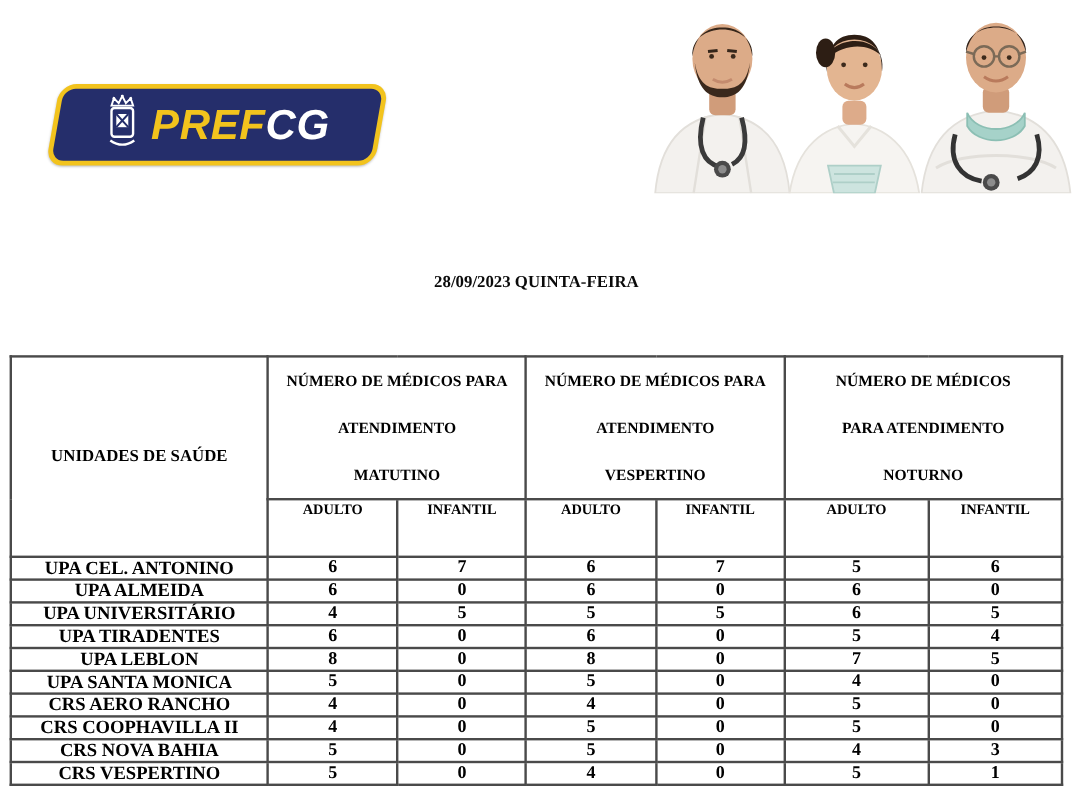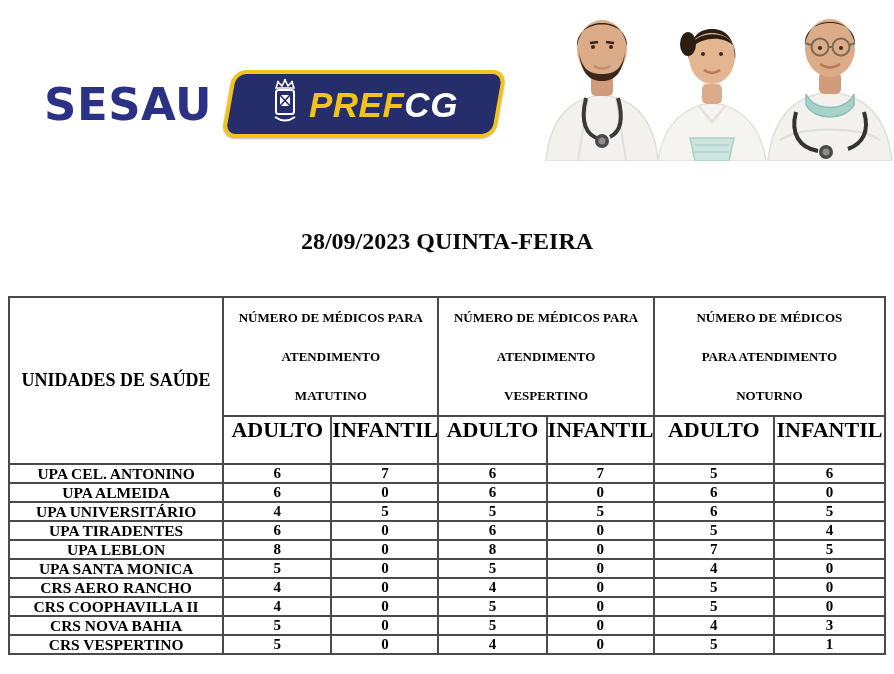"SESAU" div.sesau { html: <div>SESAU</div> -> none }
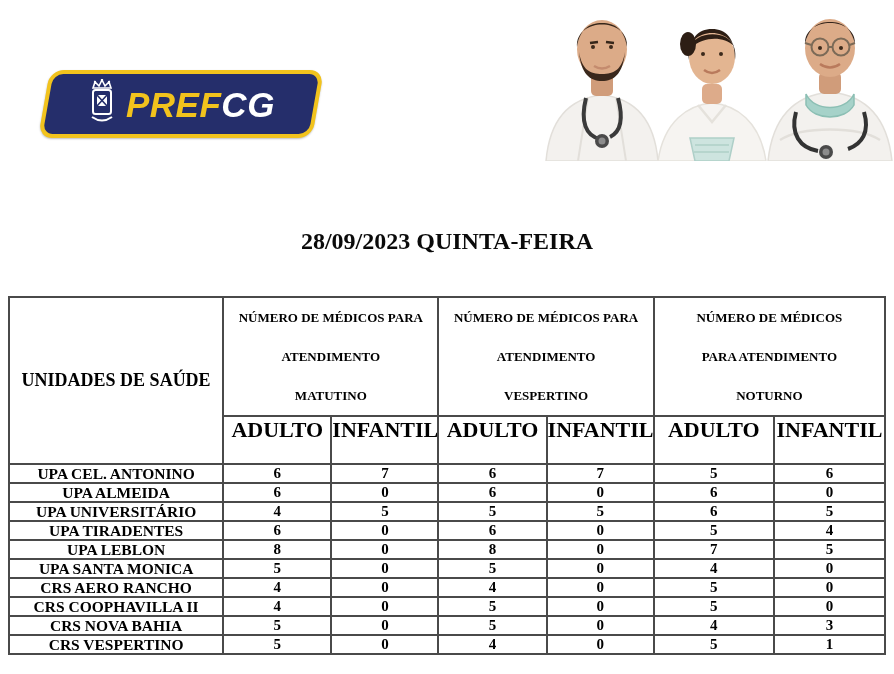"28/09/2023 QUINTA-FEIRA" .date { font-size: 24px -> 14px }
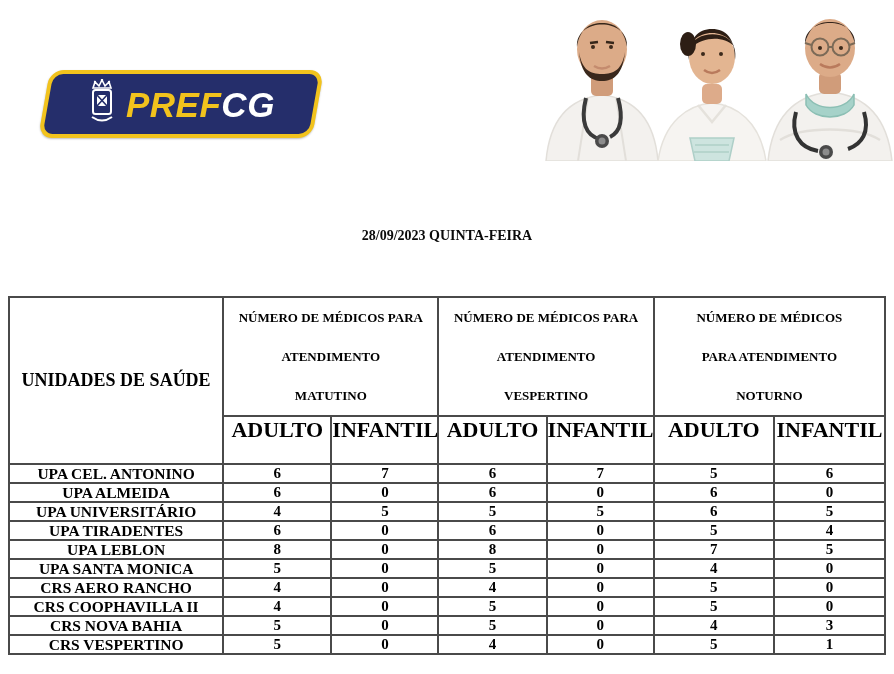"UNIDADES DE SAÚDE" .unit-header { font-size: 18px -> 14px }
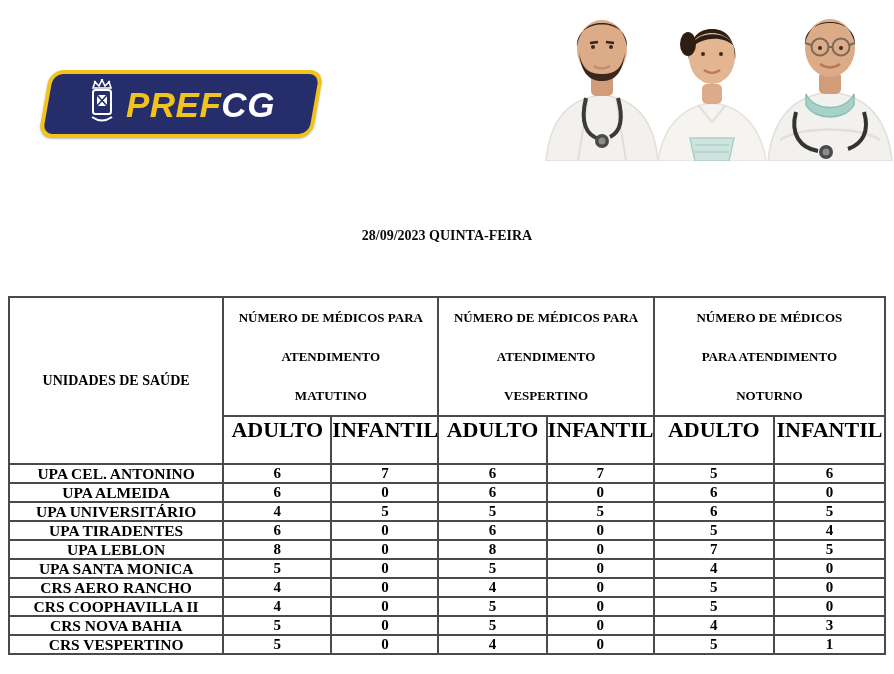"ADULTO" .sub-header { font-size: 22px -> 12px }
